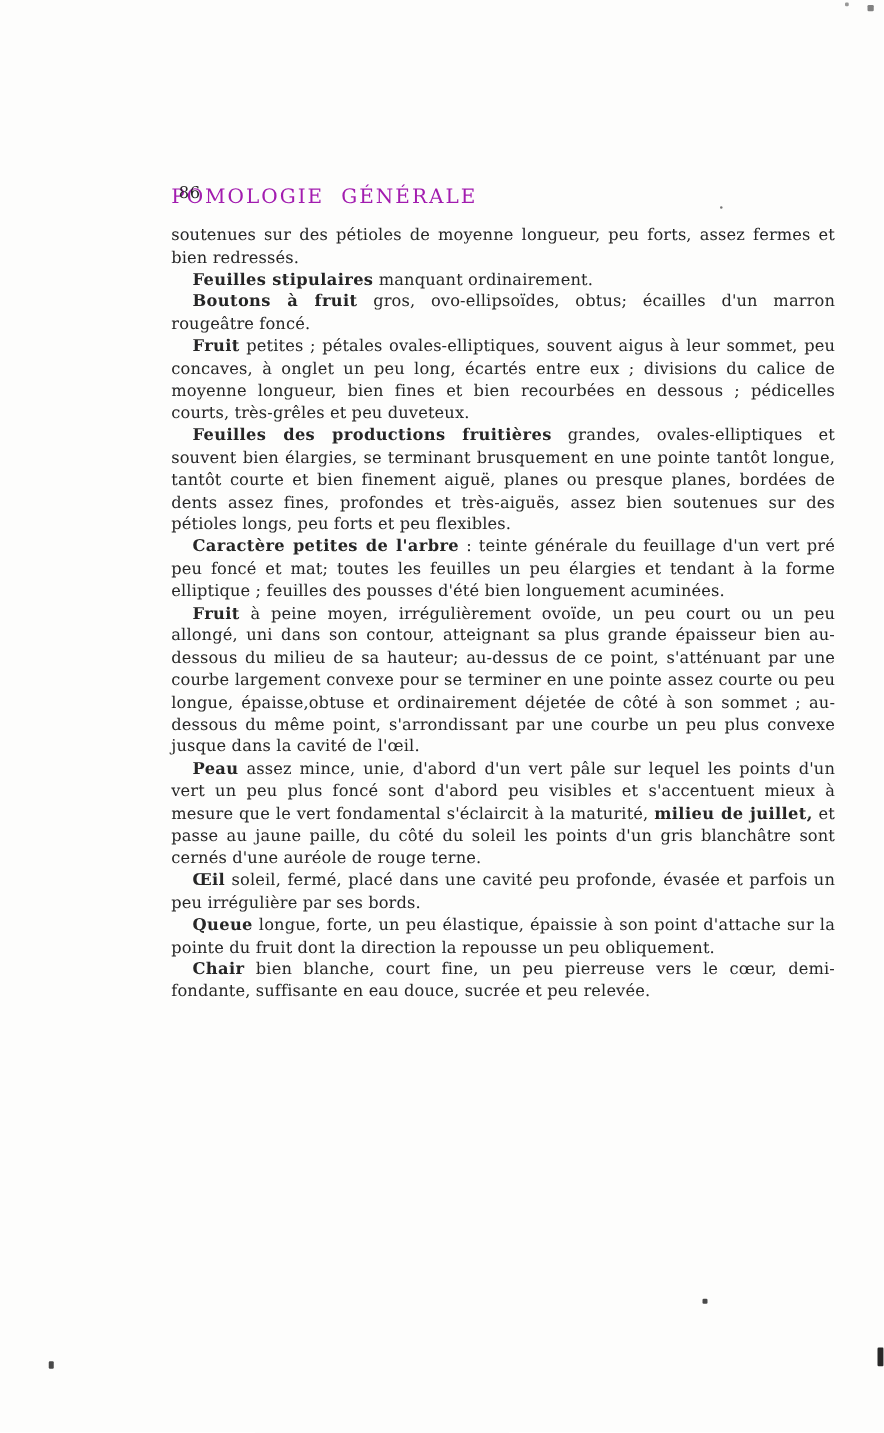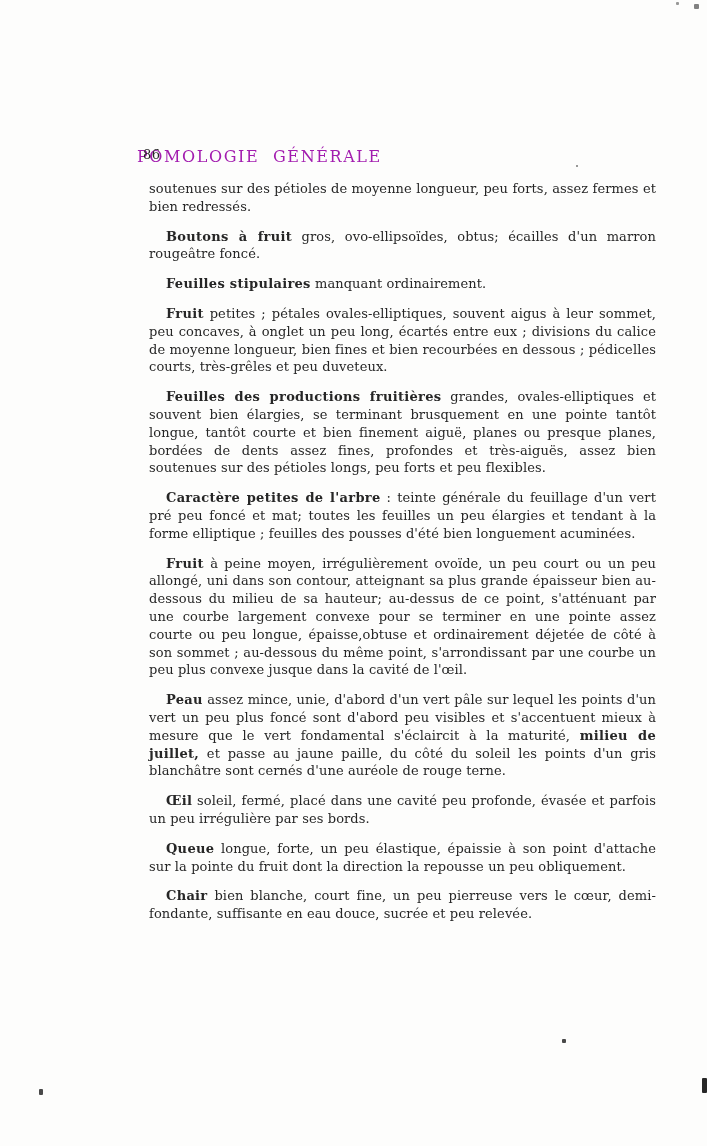"soutenues sur des pétioles de" .para { margin: 12px -> 0 }
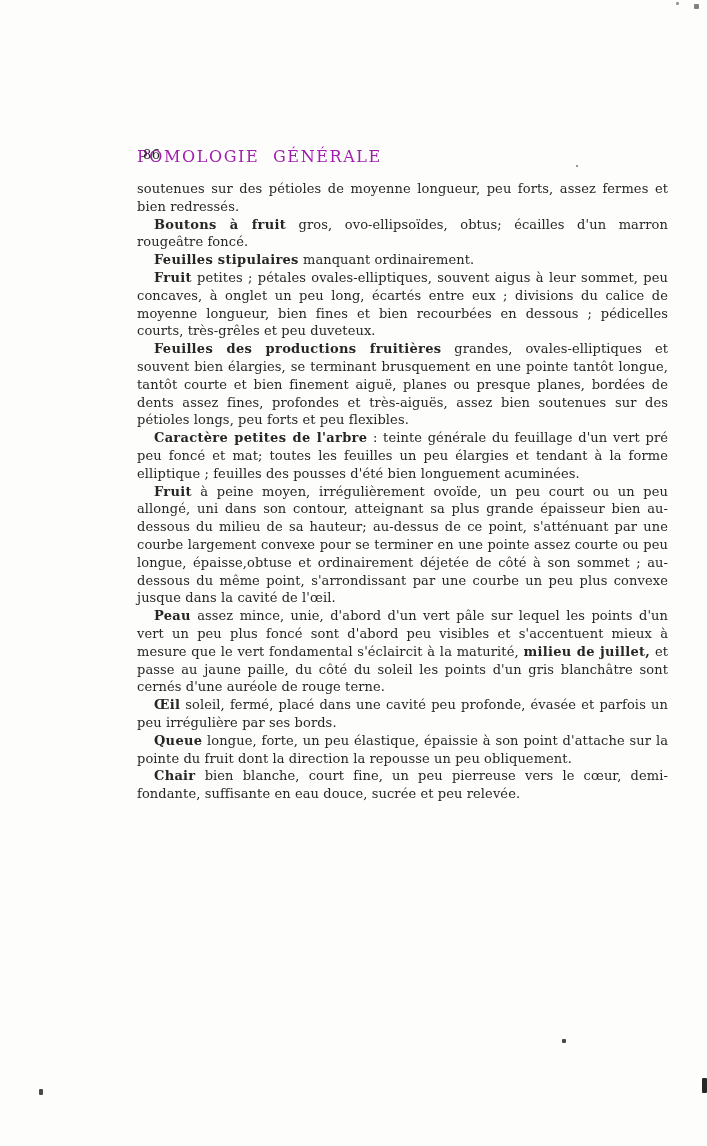"Boutons à fruit gros, ovo-ellipsoïdes," p.para { order: before "Feuilles stipulaires manquant" -> after "Feuilles stipulaires manquant" }
